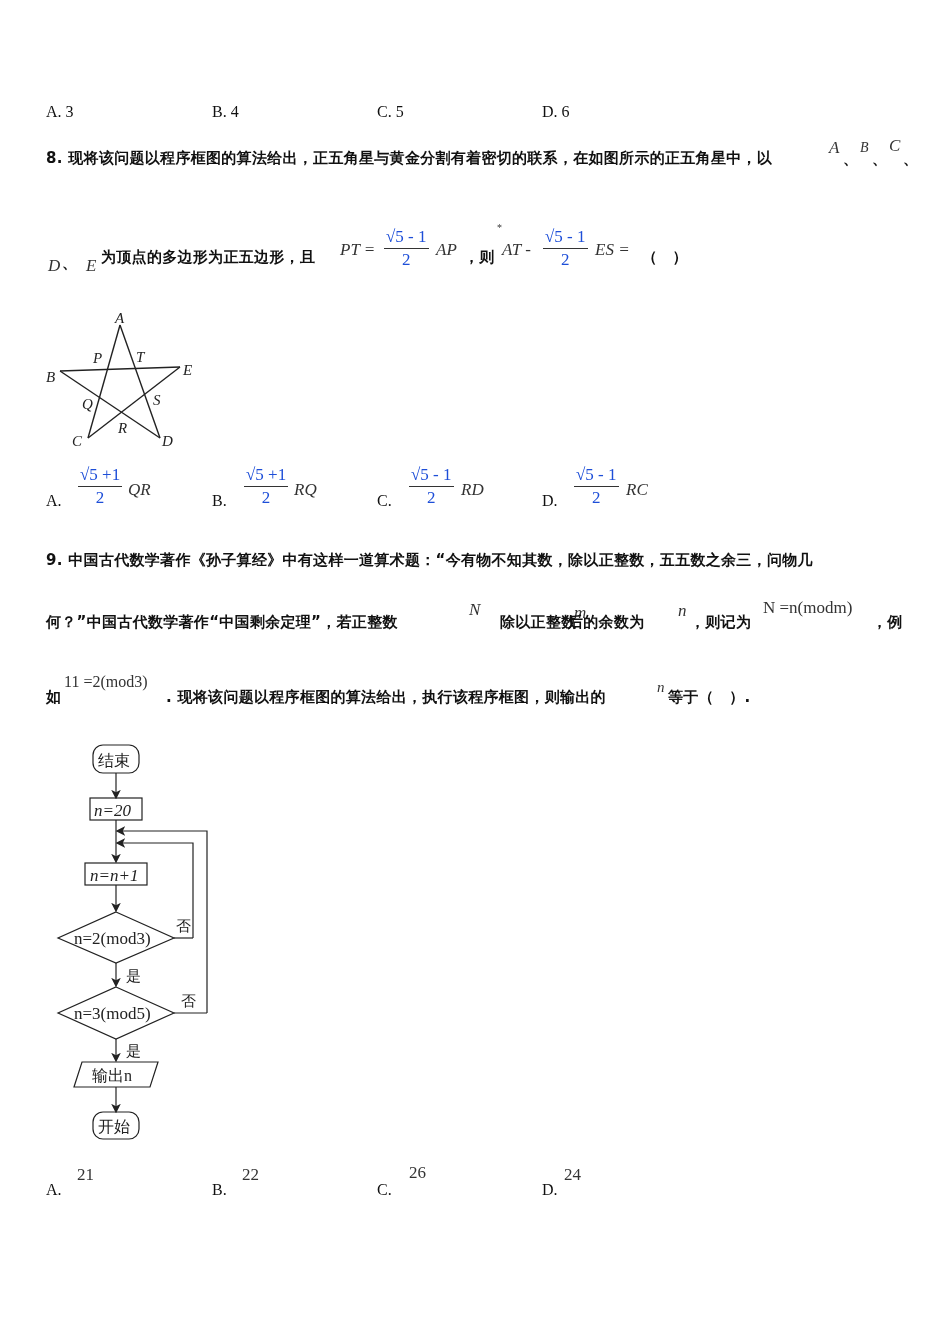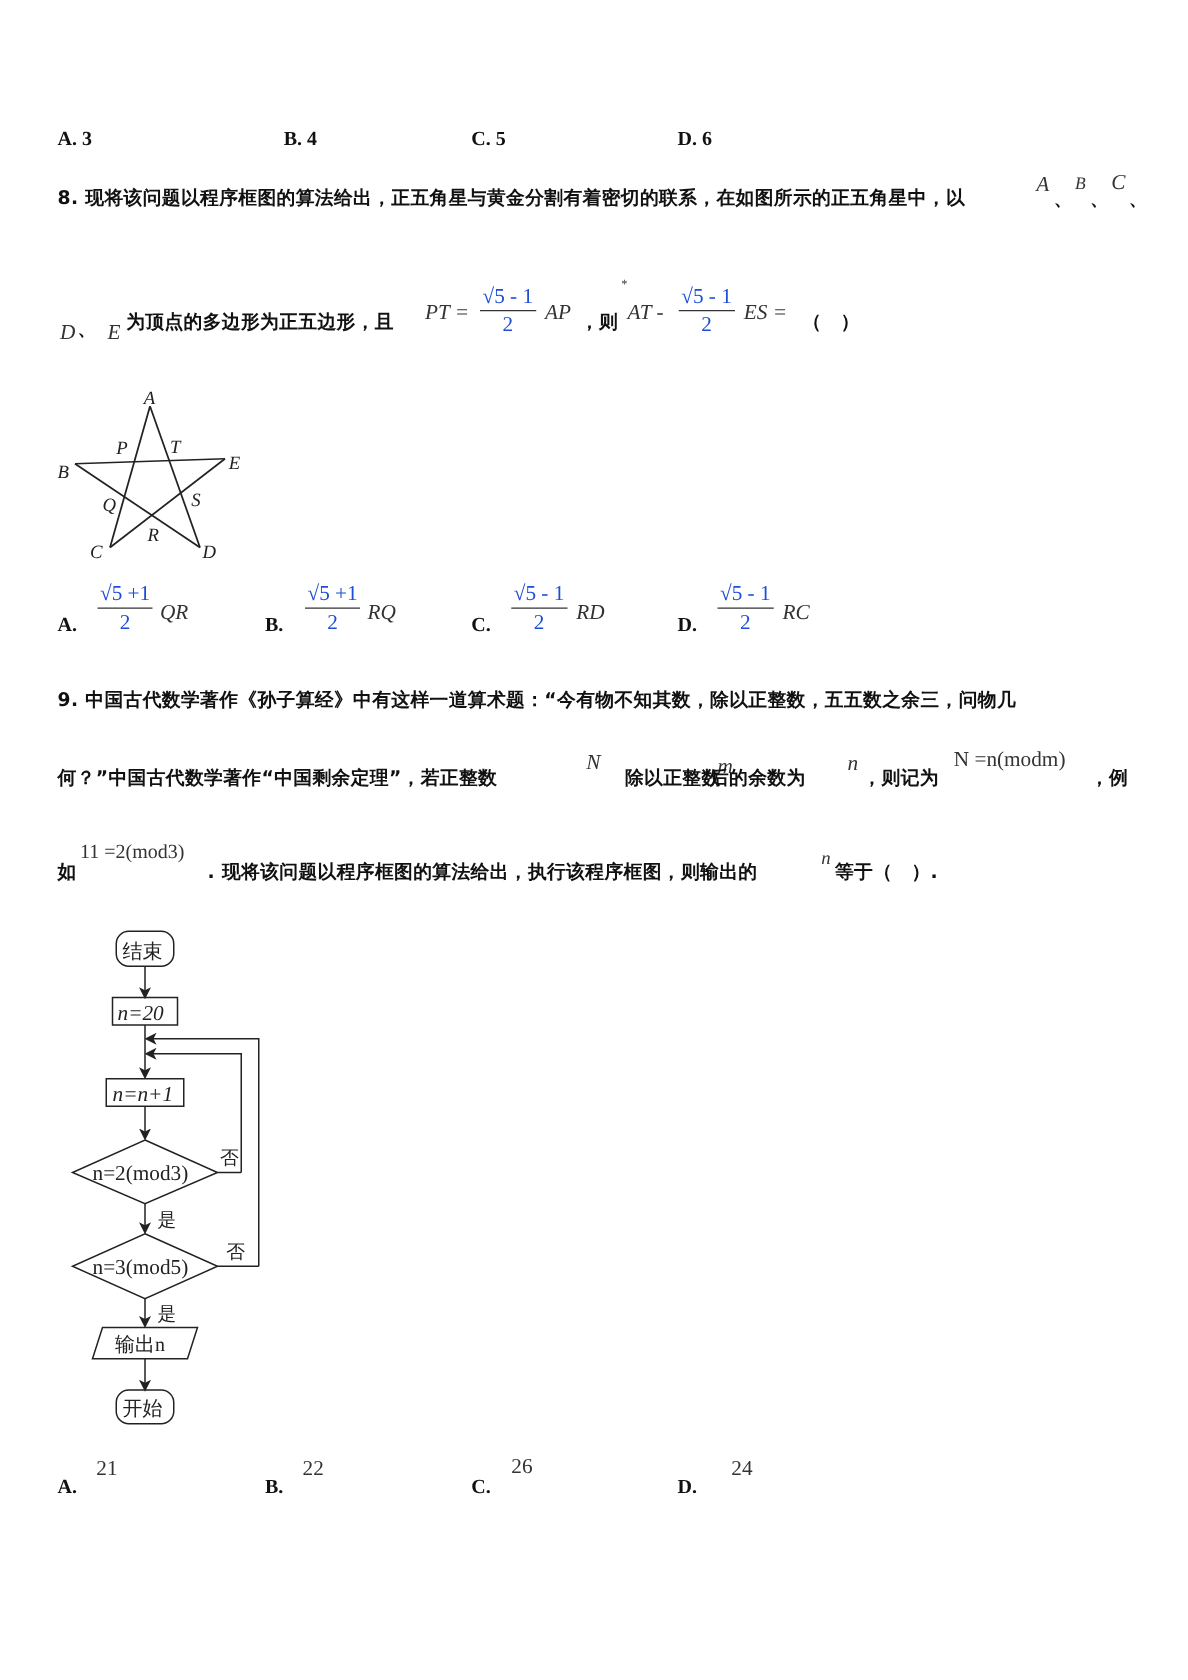"A. 3" .opt-label { font-weight: bold -> normal }
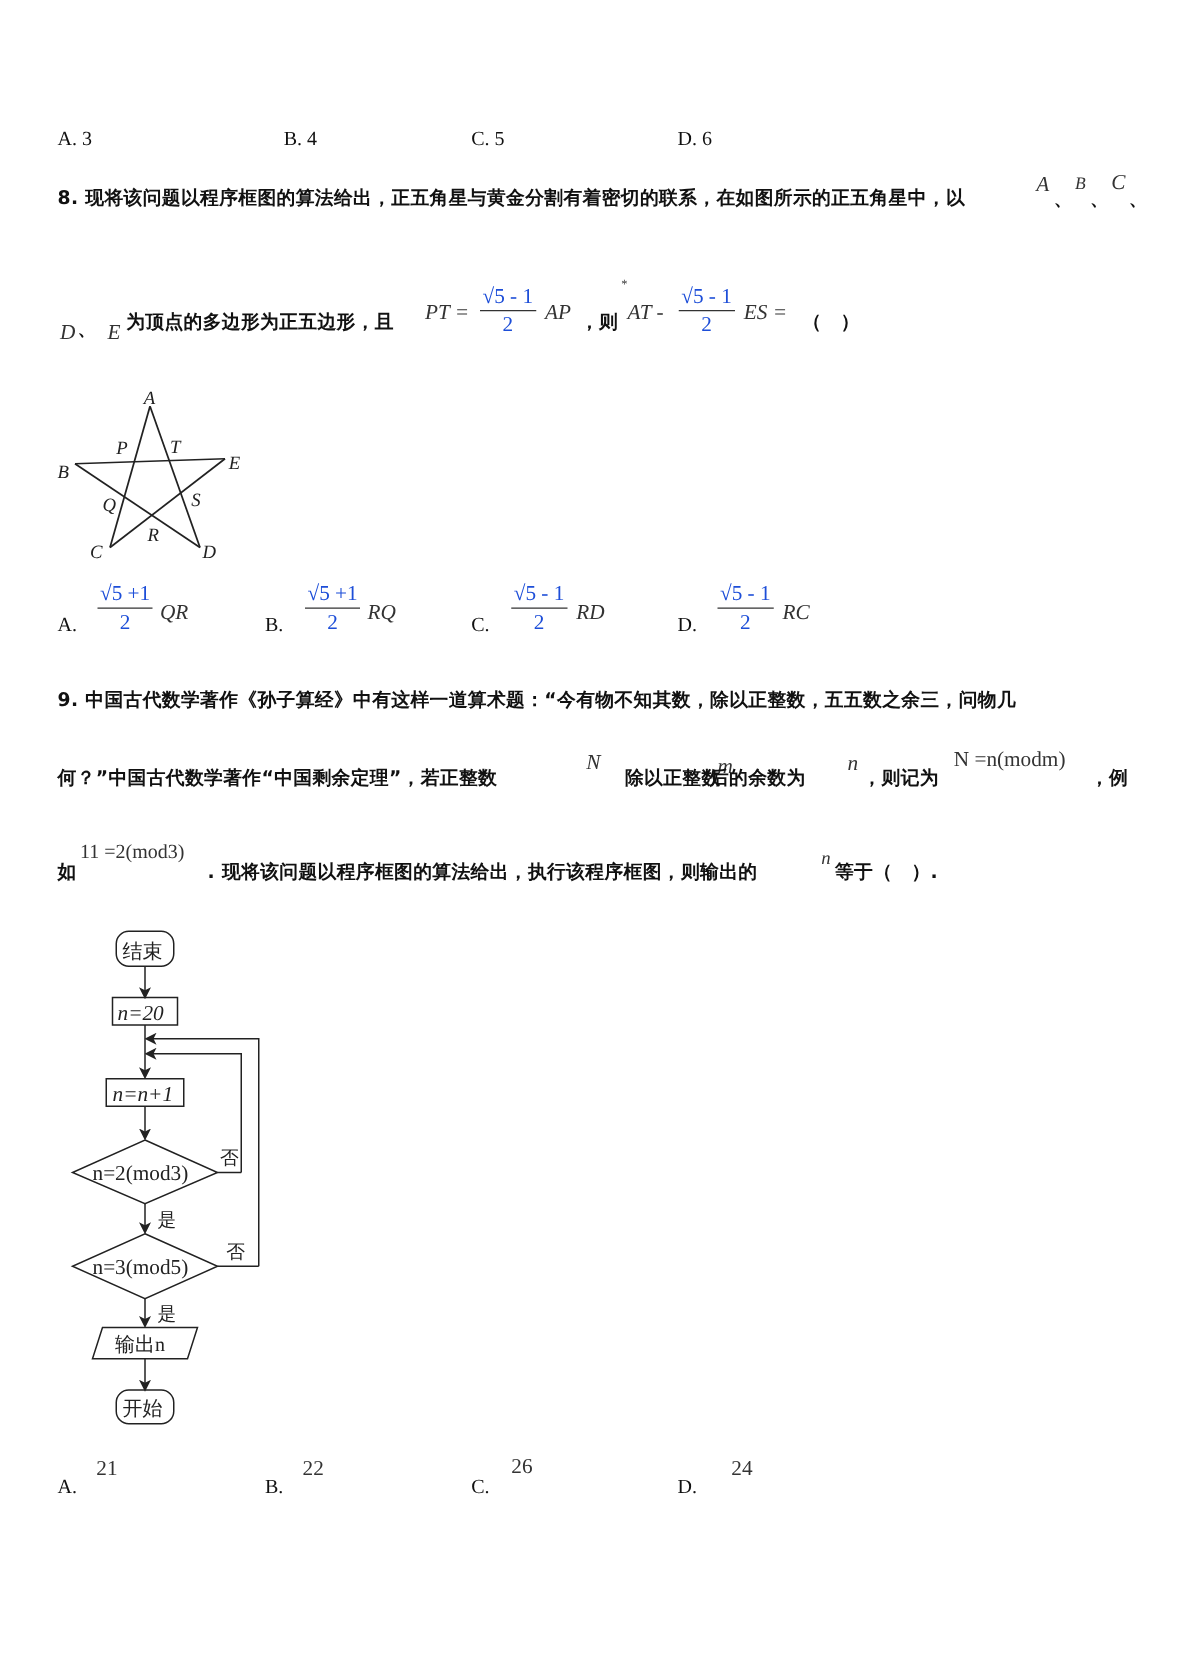"B. 4" span.abs { left: 227px -> 212px }
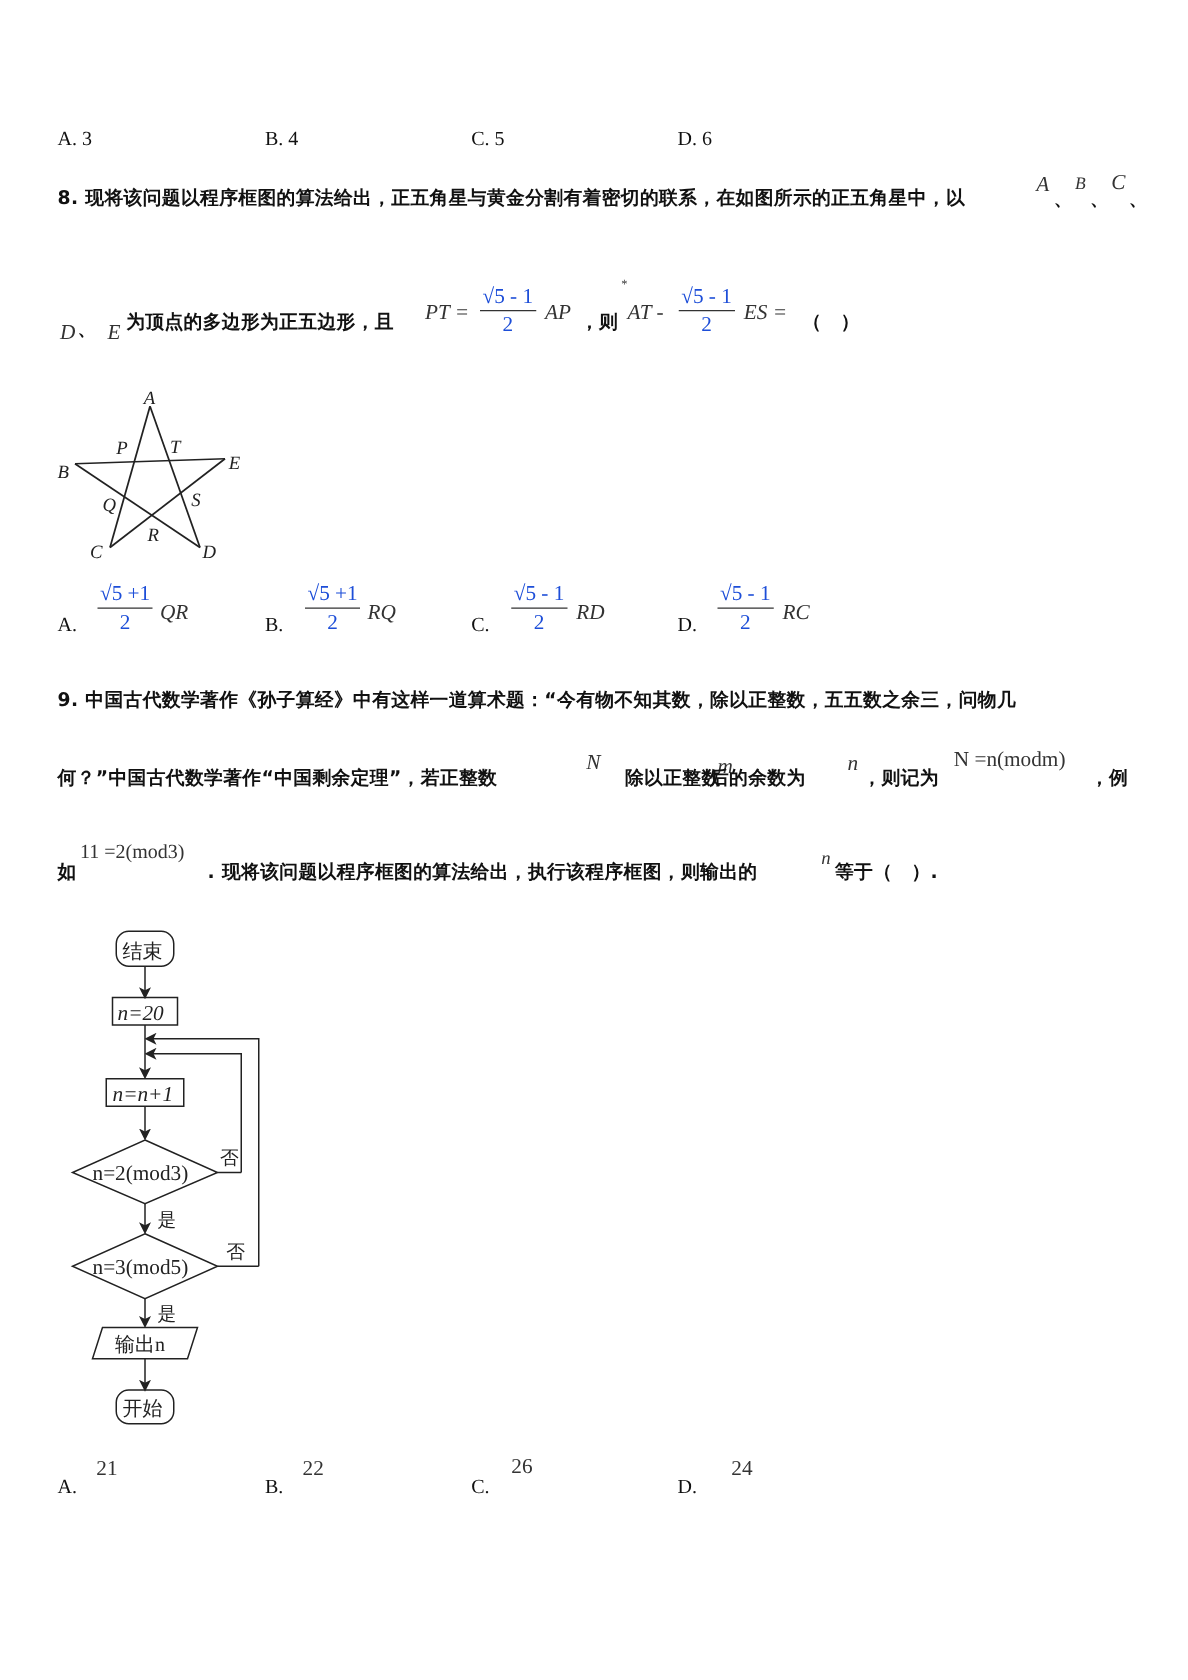"24" span.mathr { left: 43px -> 22px }
